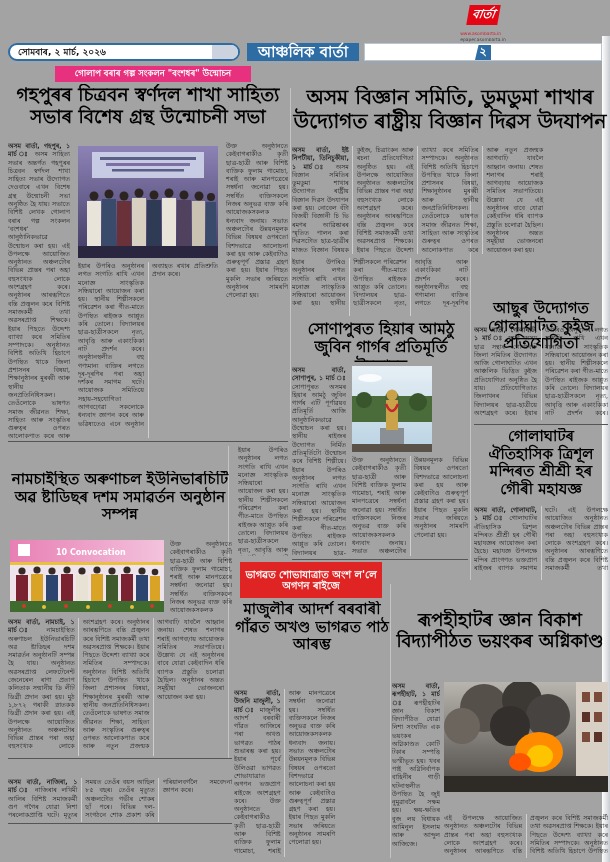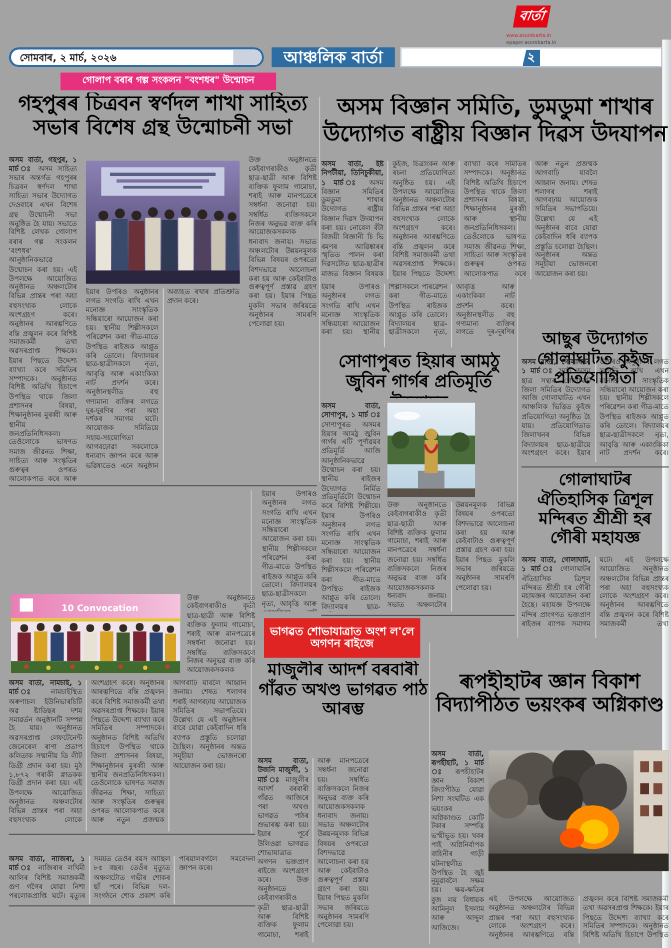"নামচাইস্থিত অৰুণাচল ইউনিভাৰচিটি অৱ ষ্টাডিছৰ দশম সমাৱৰ্তন অনুষ্ঠান" div.abs { html: none -> <div>নামচাইস্থিত অৰুণাচল ইউনিভাৰচিটি অৱ ষ্টাডিছৰ দশম সমাৱৰ্তন অনুষ্ঠান সম্পন্ন</div> }
